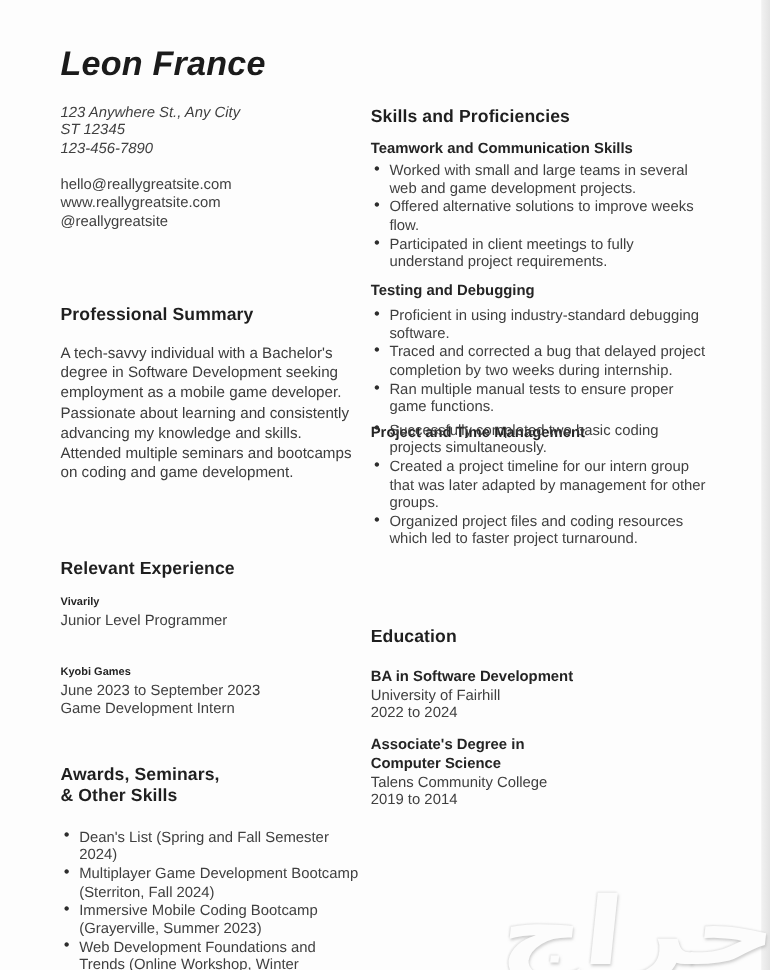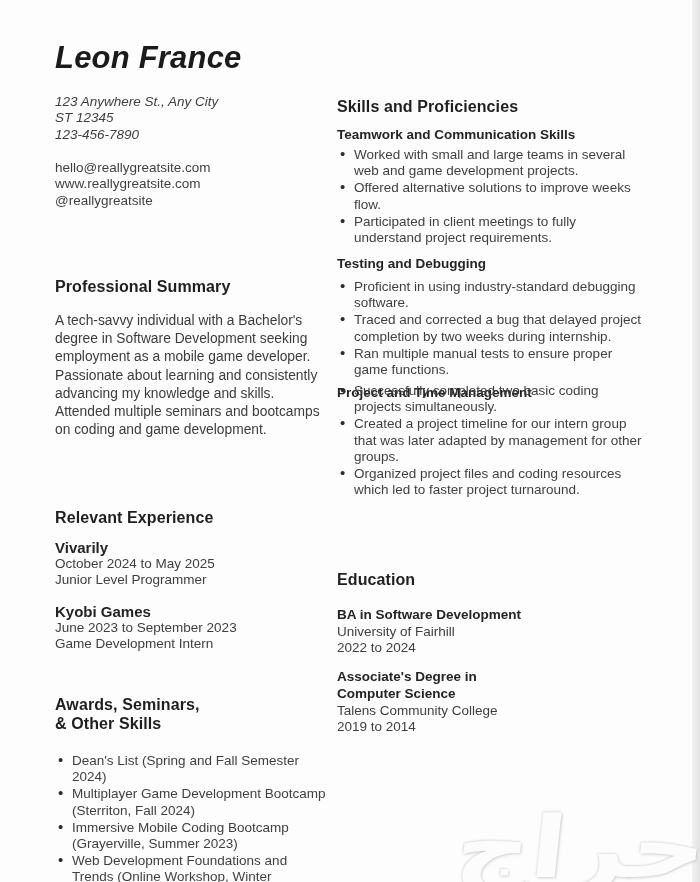"Vivarily" .job-company { font-size: 15px -> 10px }
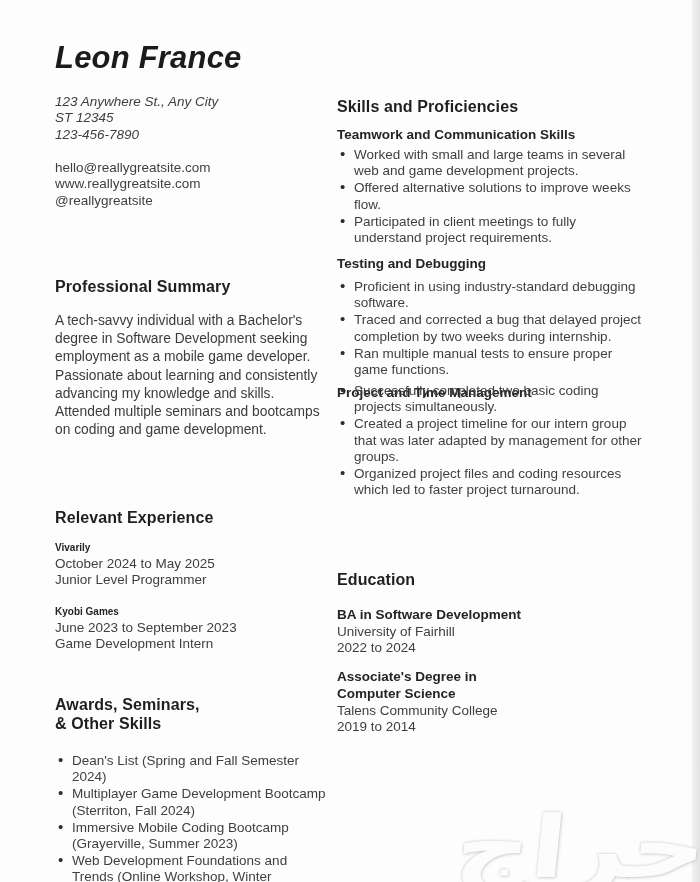"October 2024 to May 2025" div.body-text { html: <div>October 2024 to May 2025</div> -> none }
